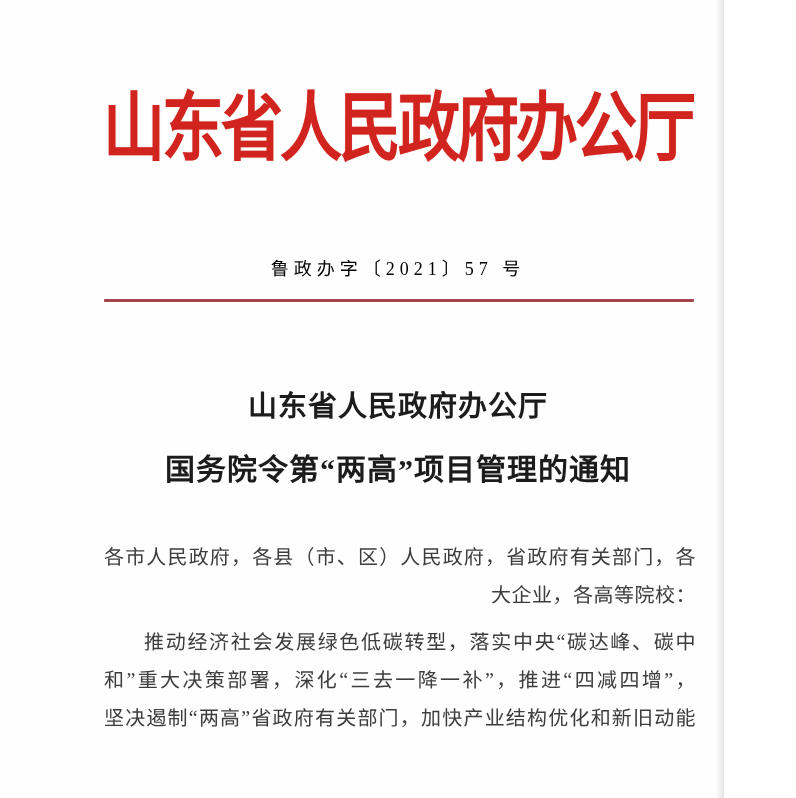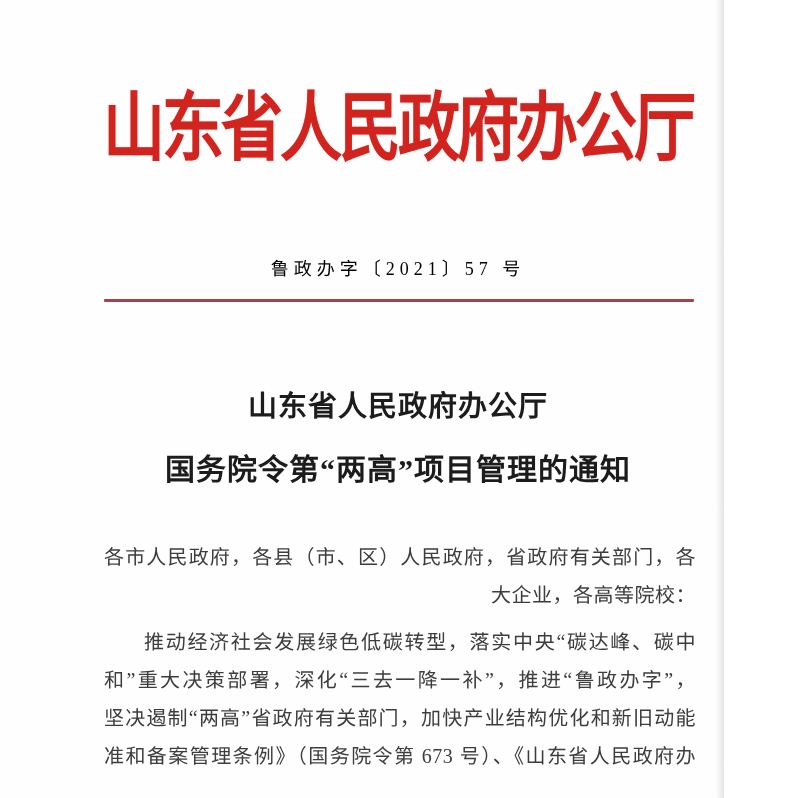"和”重大决策部署，深化“三去一降一补”，推进“鲁政办字”，" div.body-line { text: 鲁政办字 -> 四减四增 }
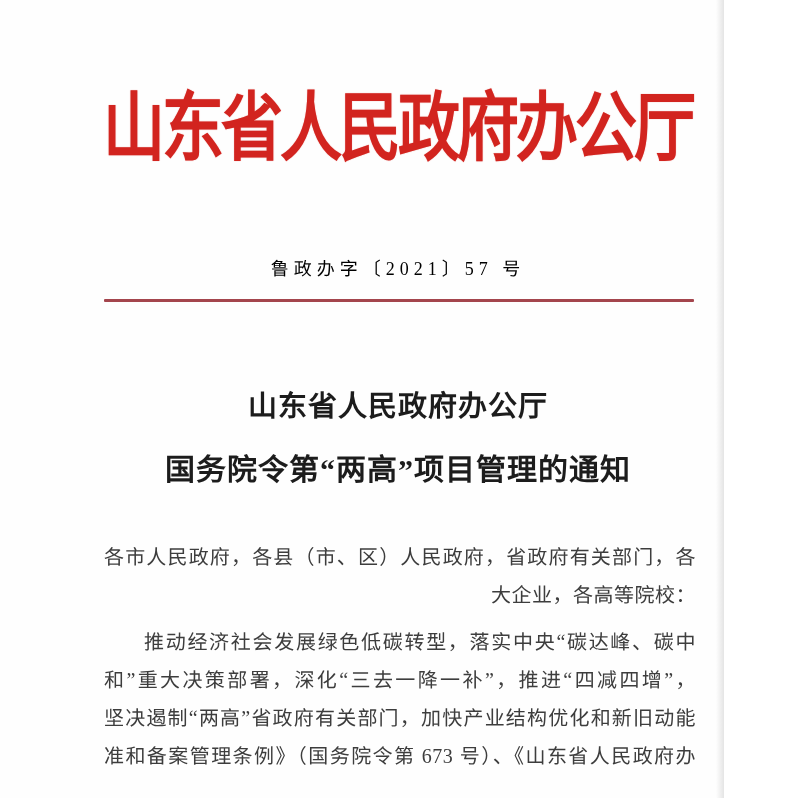"准和备案管理条例》（国务院令第 673 号）、《山东省人民政府办" div.body-line { html: <div>准和备案管理条例》（国务院令第 673 号）、《山东省人民政府办</div> -> none }
